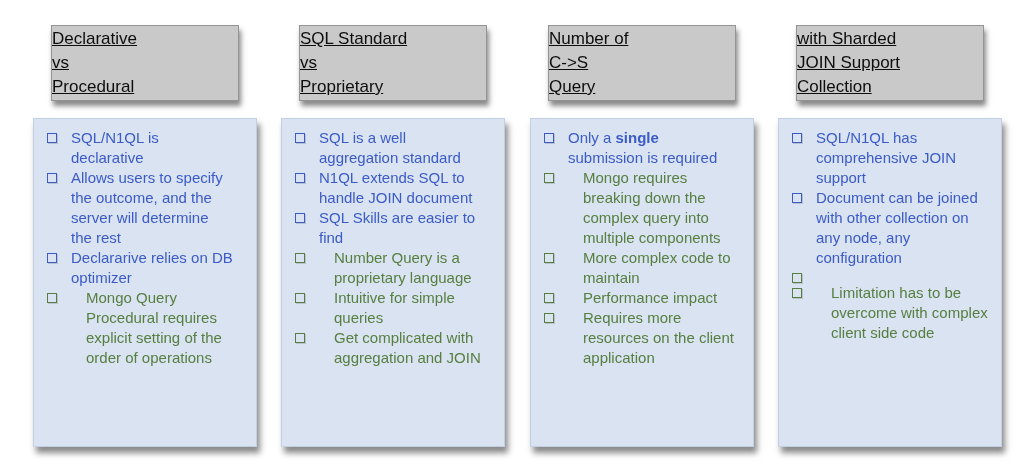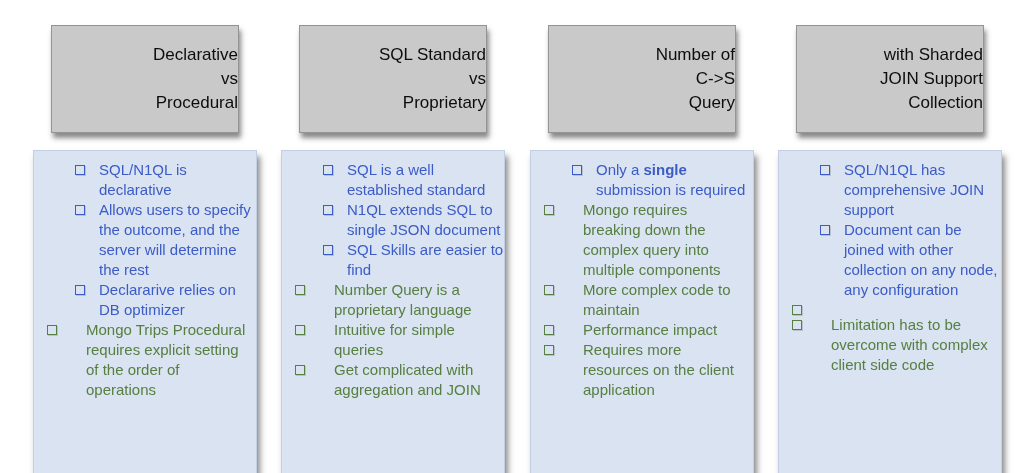"Declarative" .header { padding: 17px 0 -> 1px 0; text-align: right -> left; text-decoration: none -> underline }
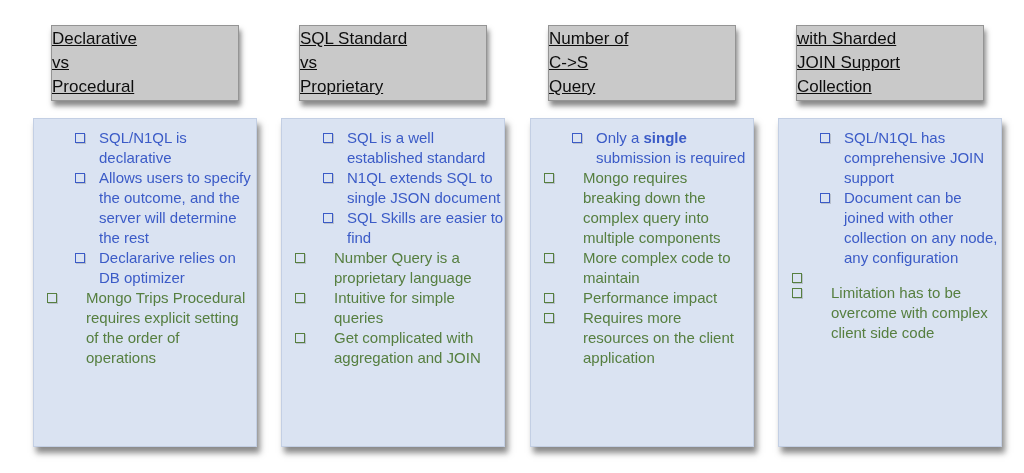"SQL/N1QL is declarative" li.blue { margin-left: 28px -> none }
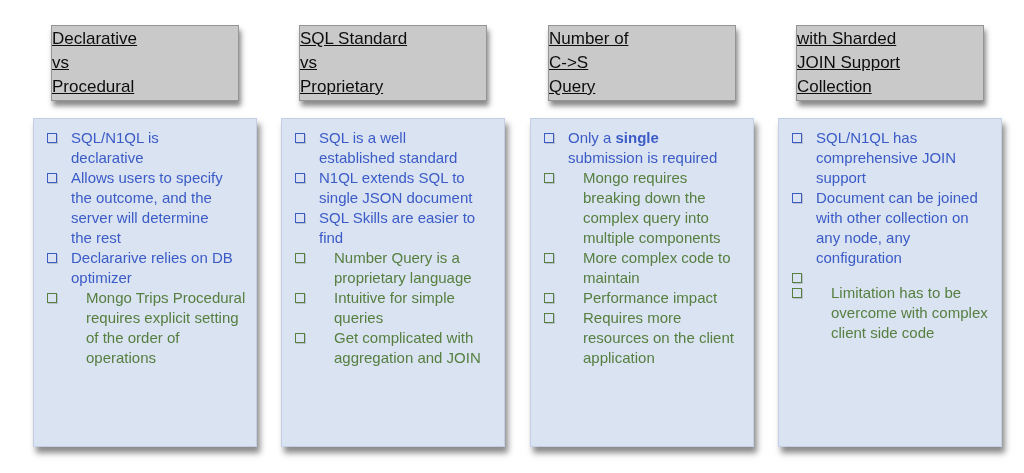"SQL is a well established" span { text: established -> aggregation }
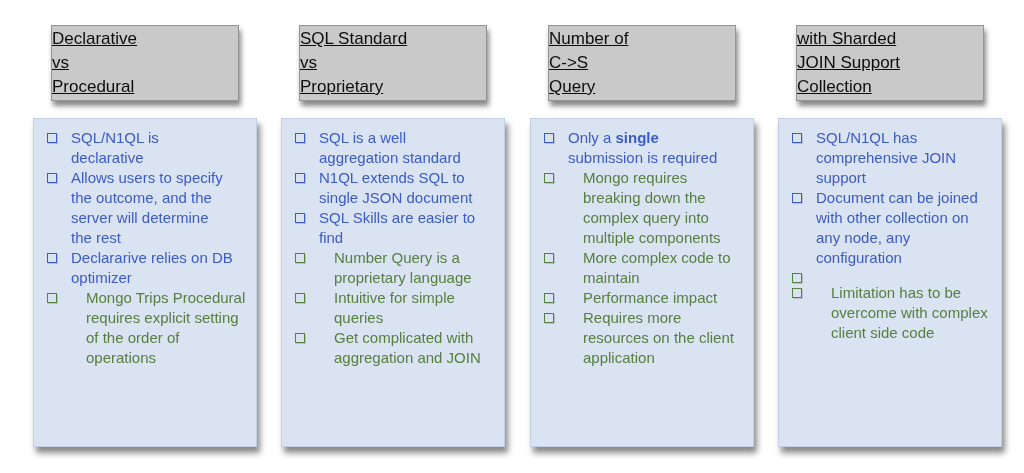"N1QL extends SQL to single" span { text: single JSON -> handle JOIN }
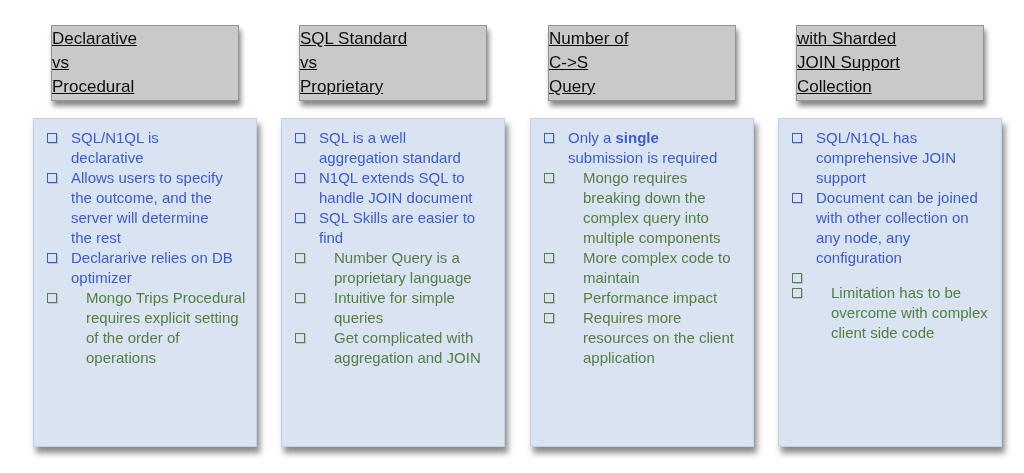"Mongo Trips Procedural requires explicit" span { text: Trips -> Query }
